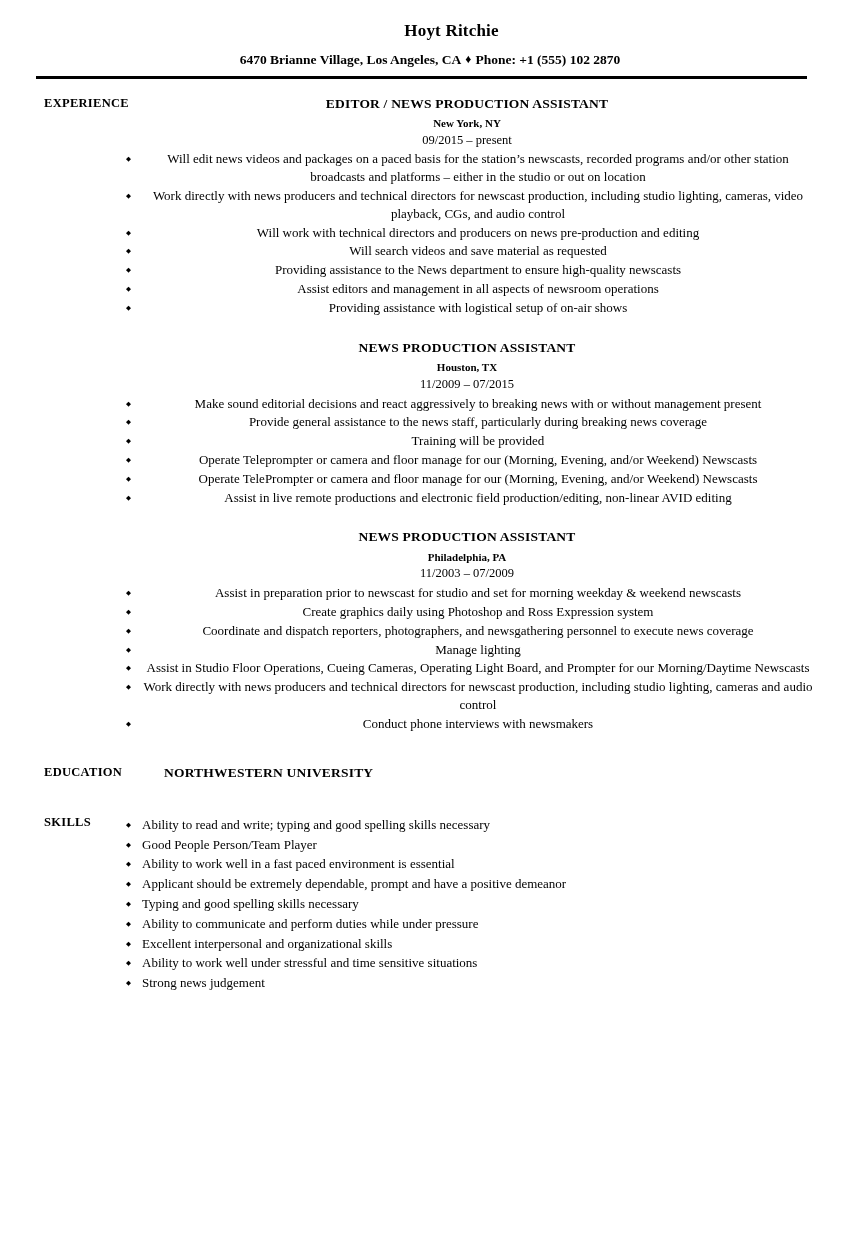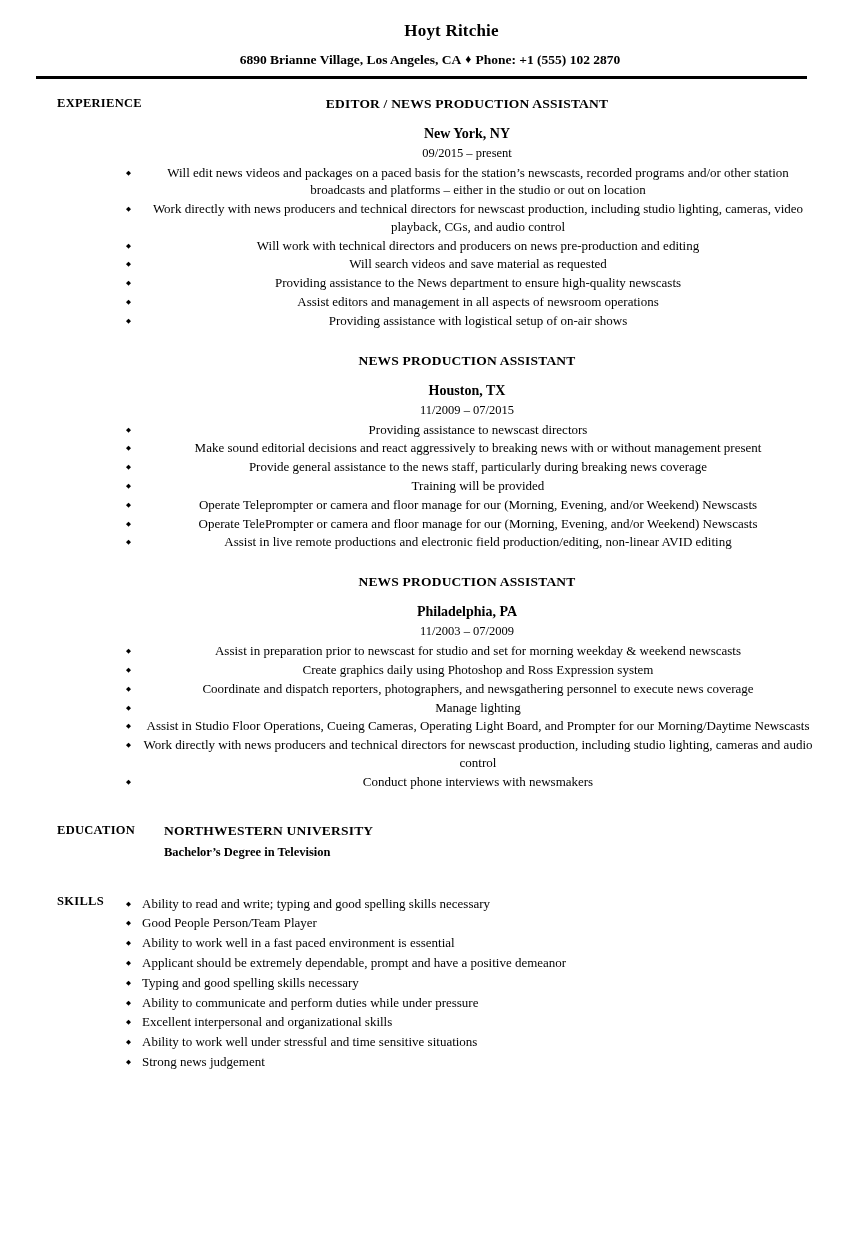"6890 Brianne Village, Los Angeles," span { text: 6890 -> 6470 }
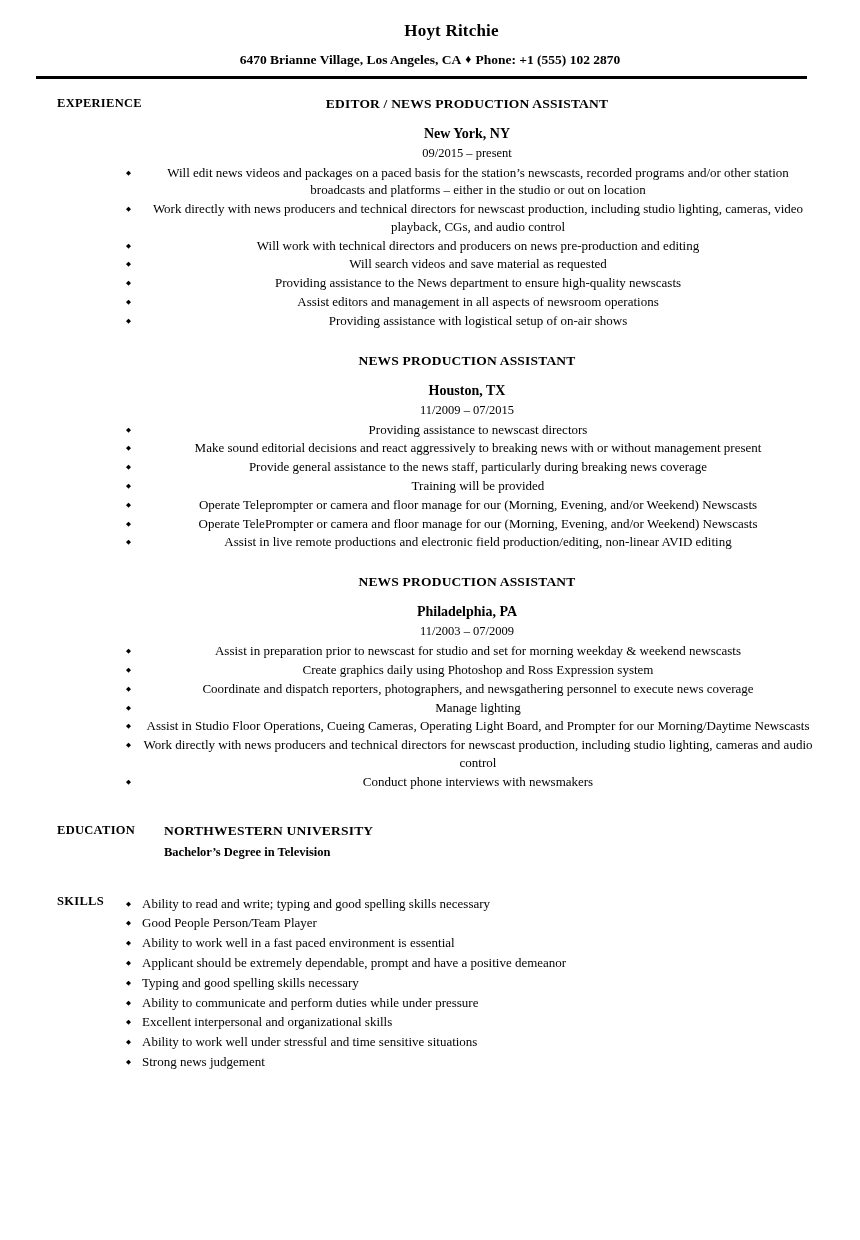"EXPERIENCE" .section-label { padding-left: 57px -> 44px }
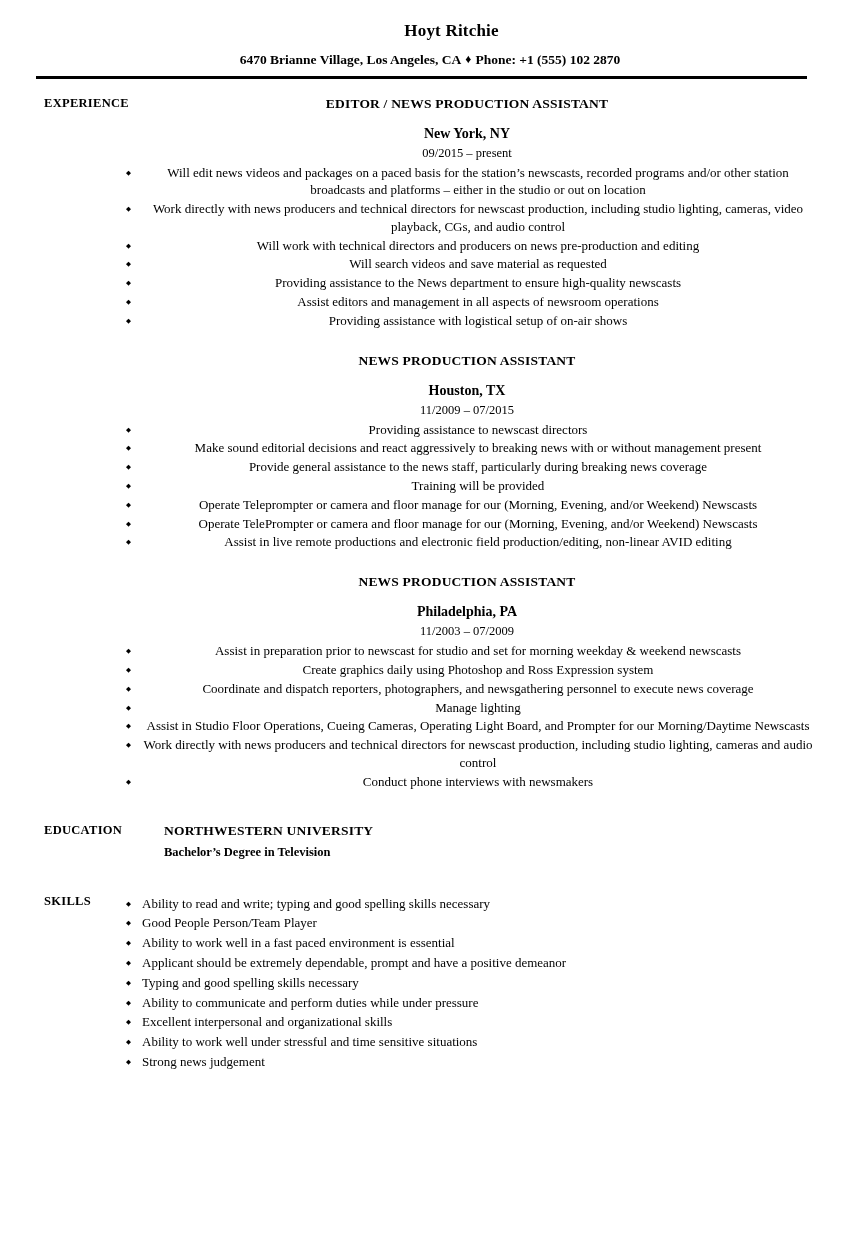"New York, NY" .job-location { font-size: 14px -> 11px; margin-top: 12px -> 3px }
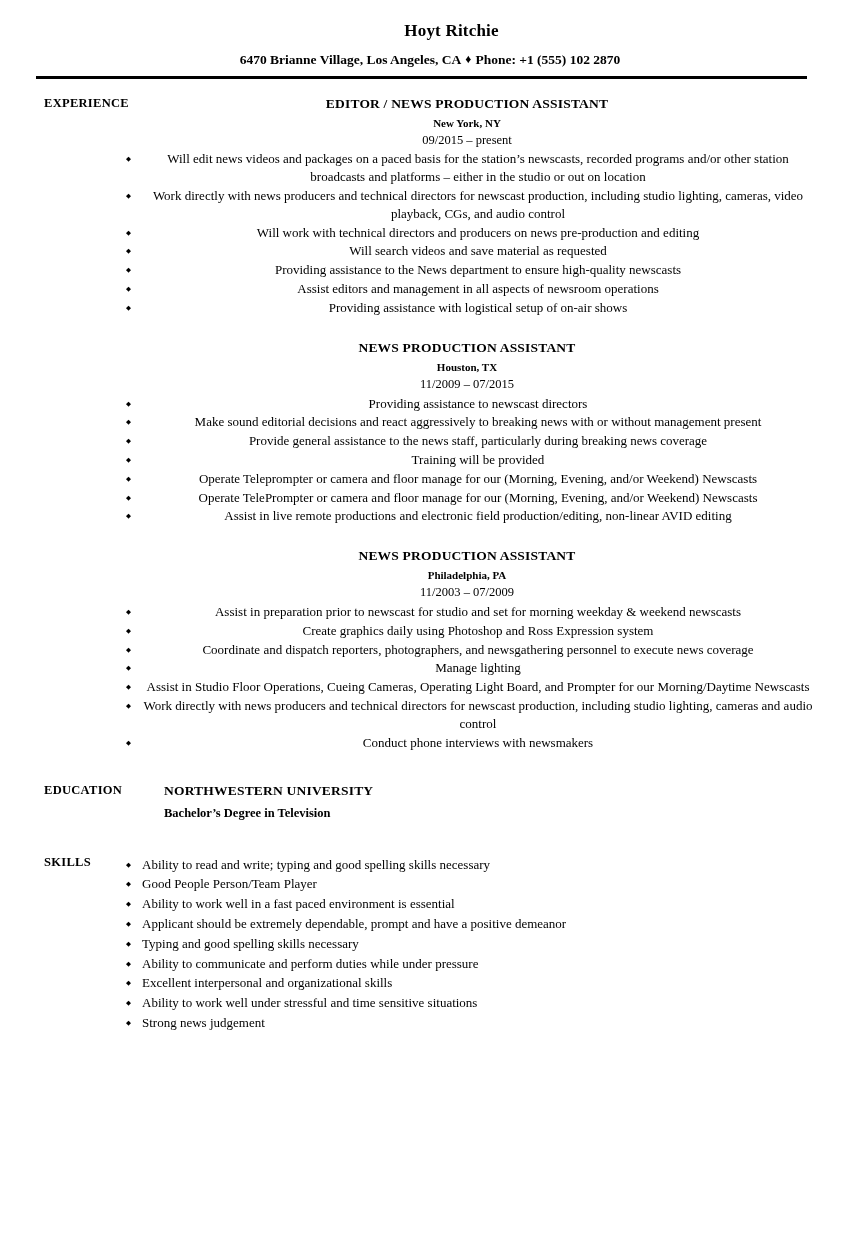"Providing assistance to newscast" li { html: <li>Providing assistance to newscast directors</li> -> none }
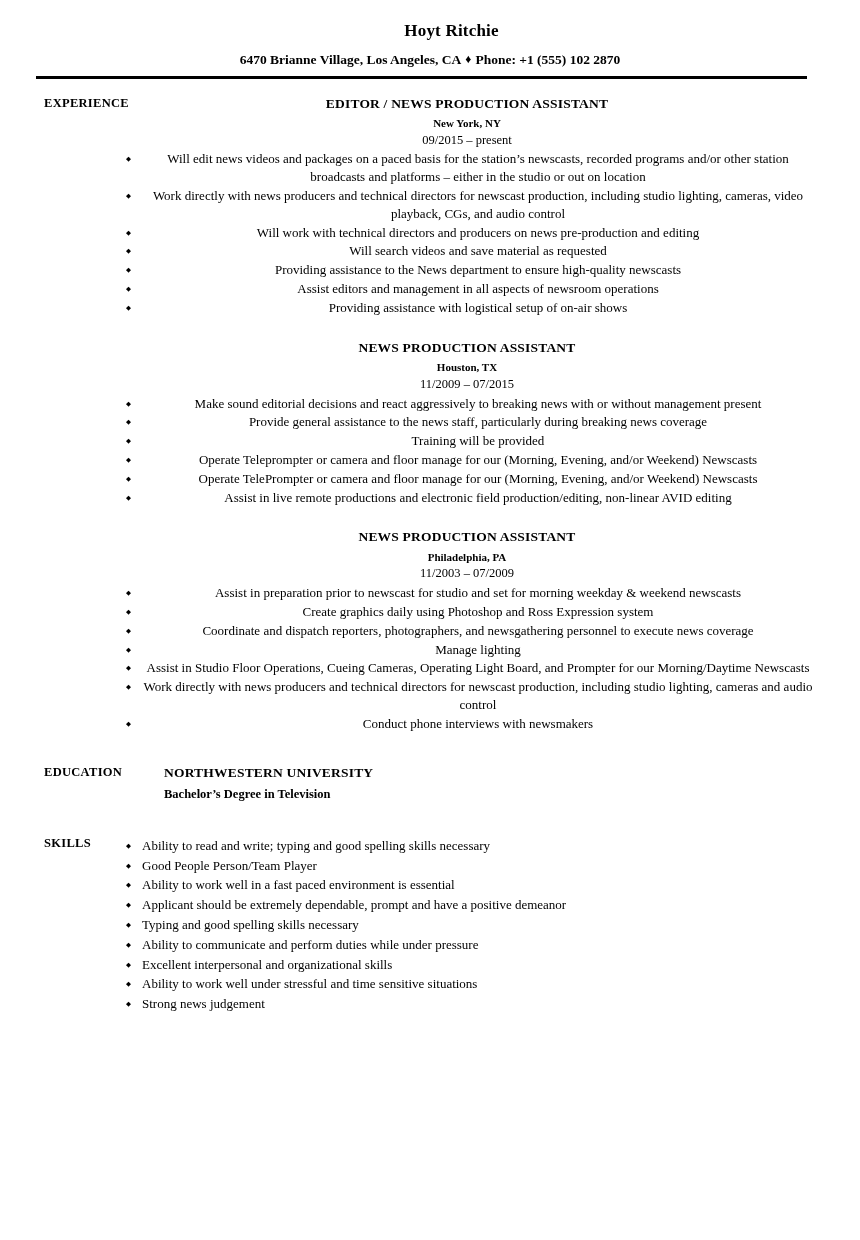"Bachelor’s Degree in Television" div.edu-degree { html: <div>Bachelor’s Degree in Television</div> -> none }
